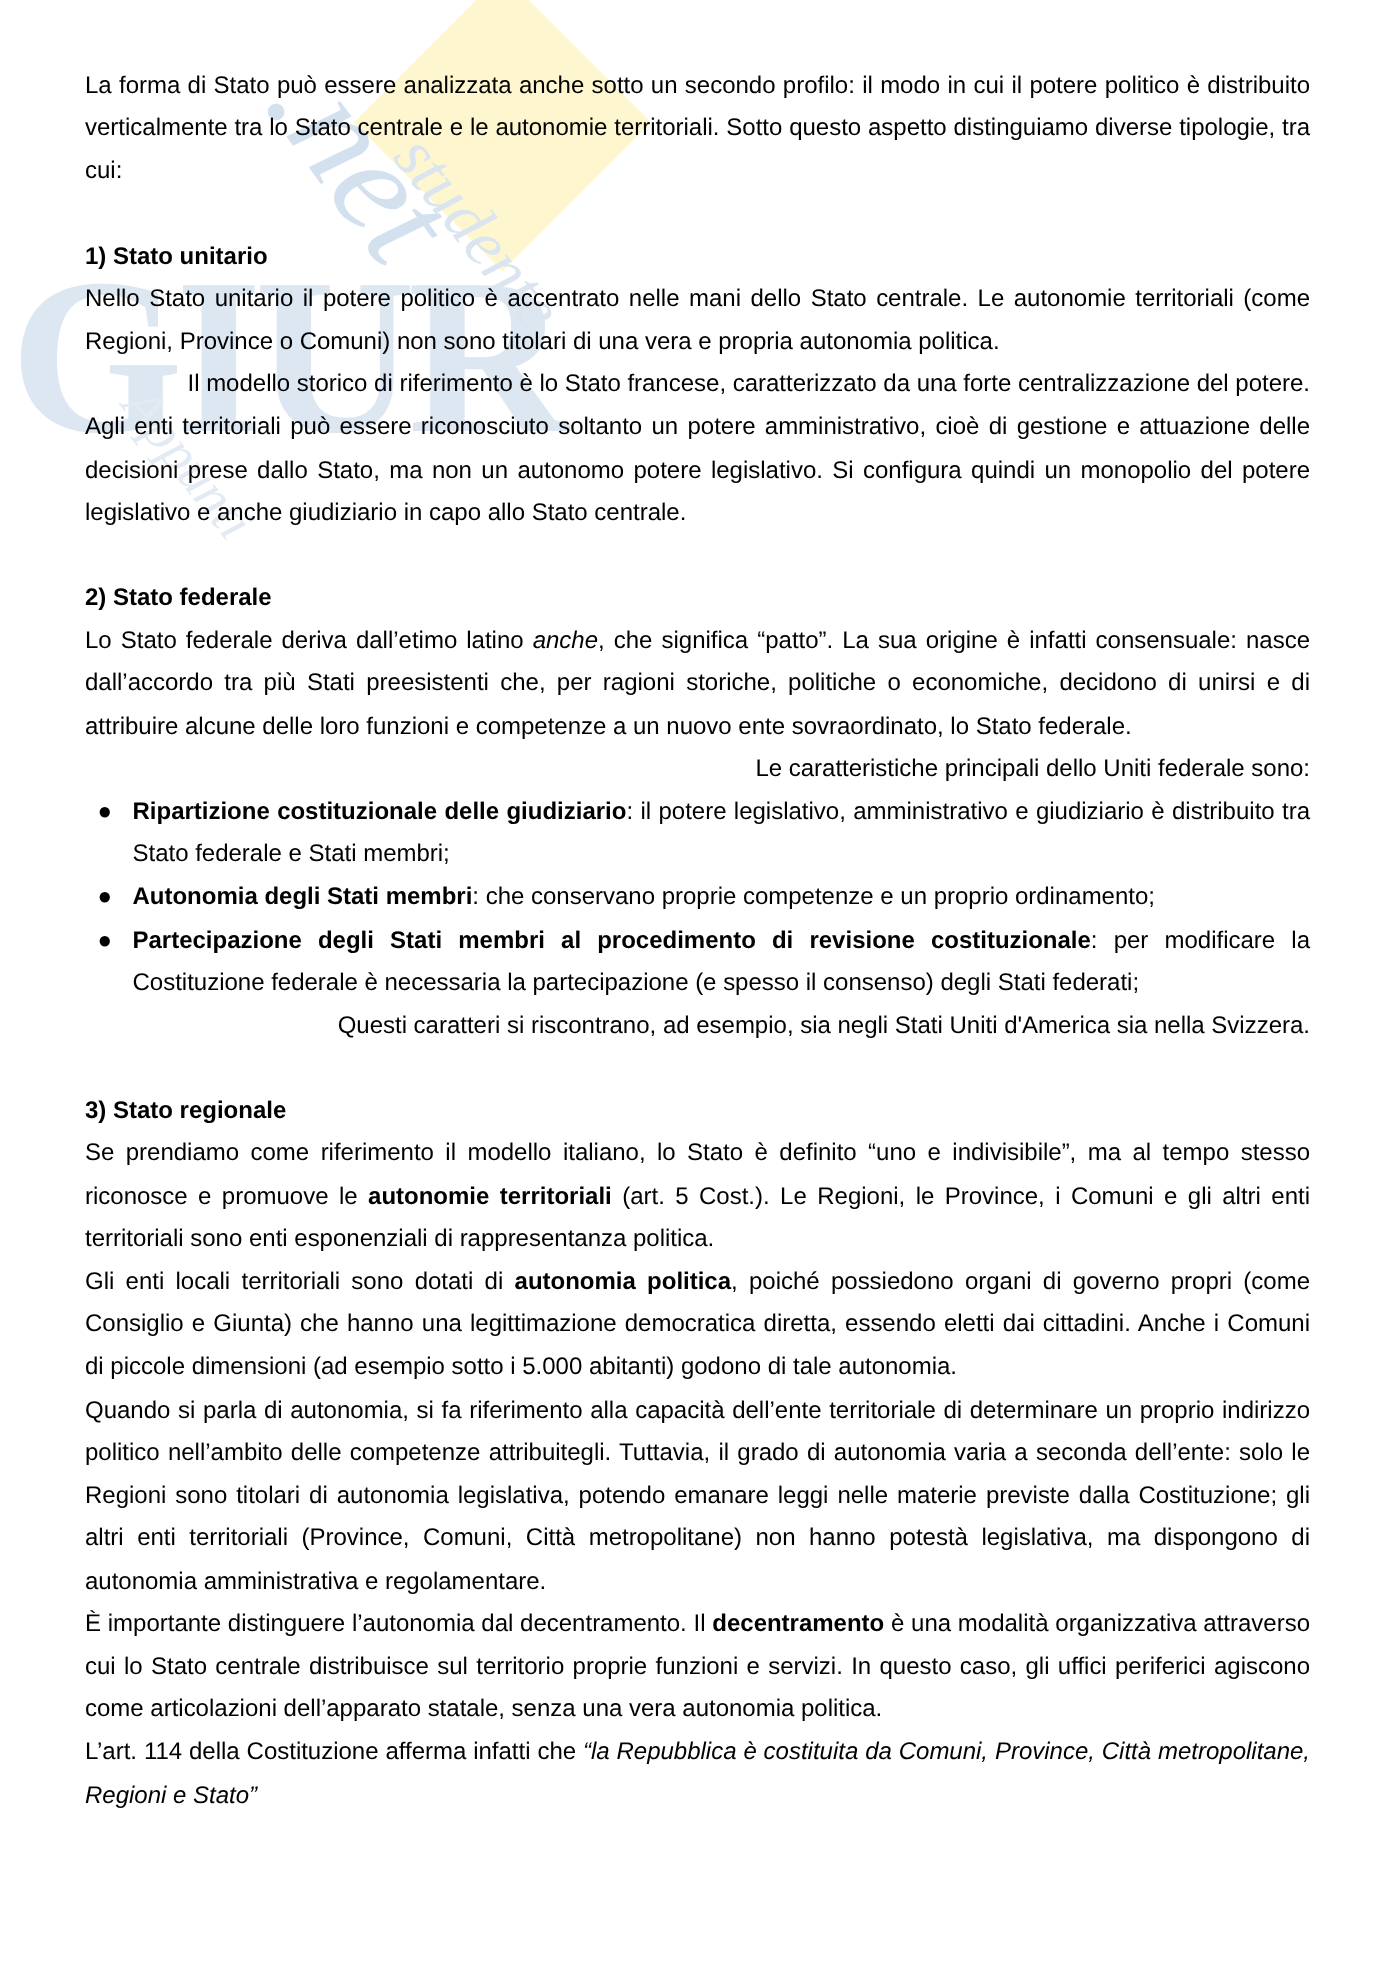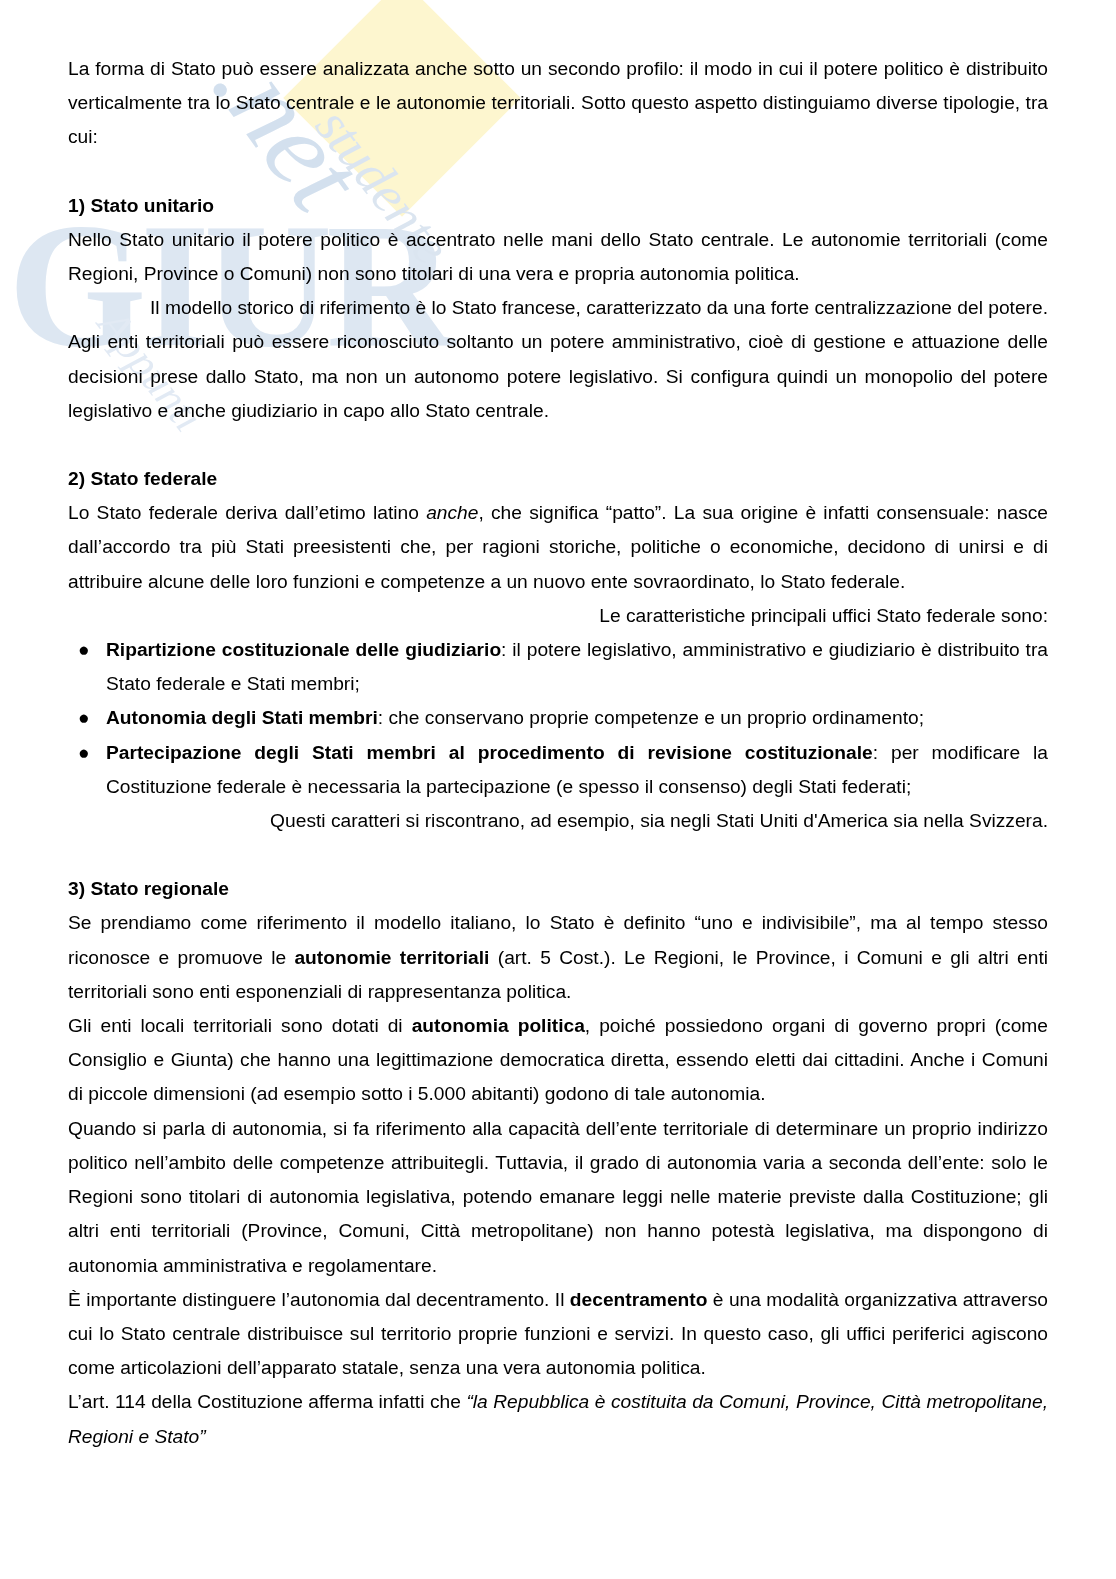"Le caratteristiche principali uffici" p.noj { text: uffici Stato -> dello Uniti }
